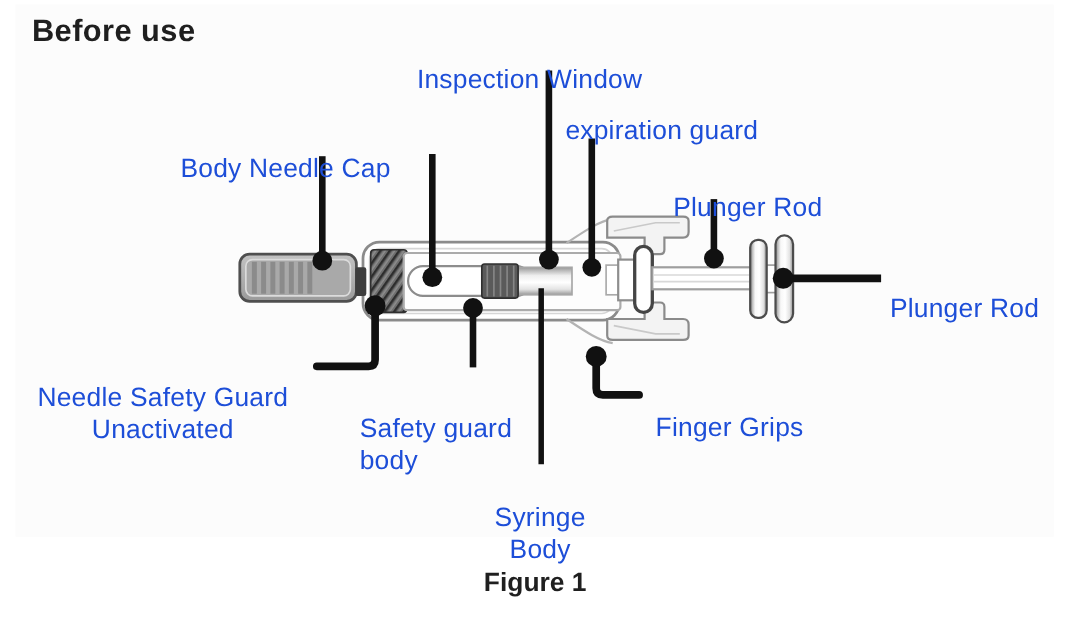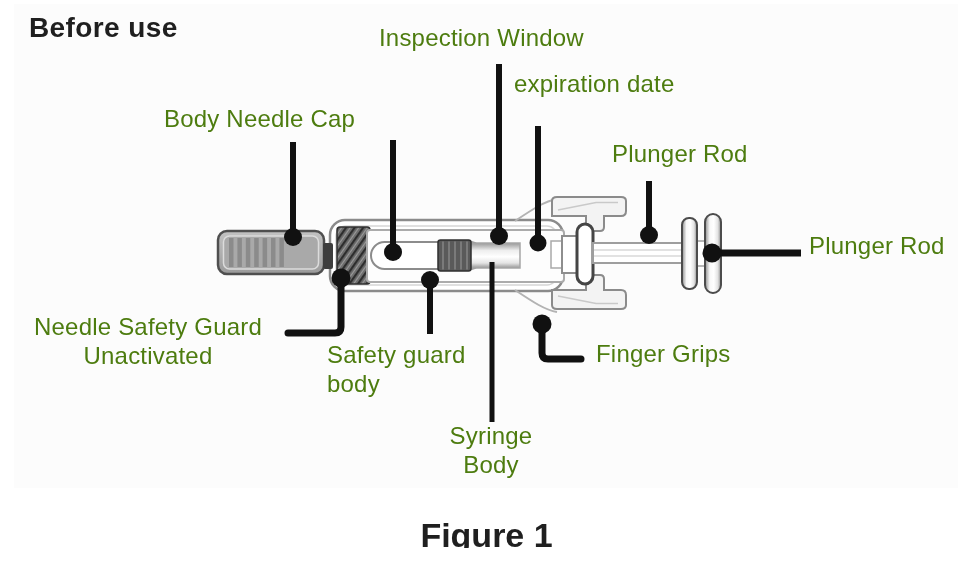"Inspection Window" .lbl { color: #4d7c0f -> #1d4ed8; margin-top: none -> 35px }
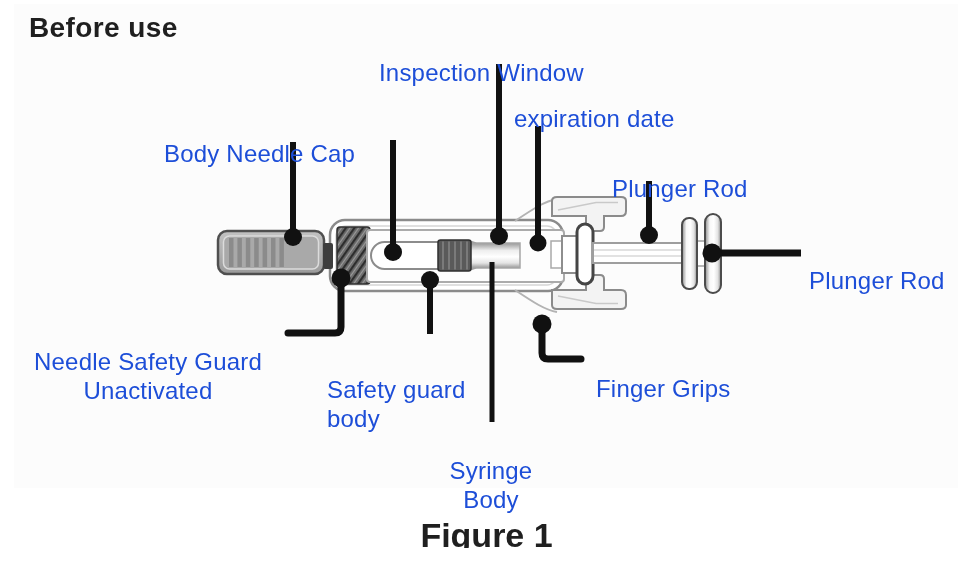"expiration date" div { text: date -> guard }
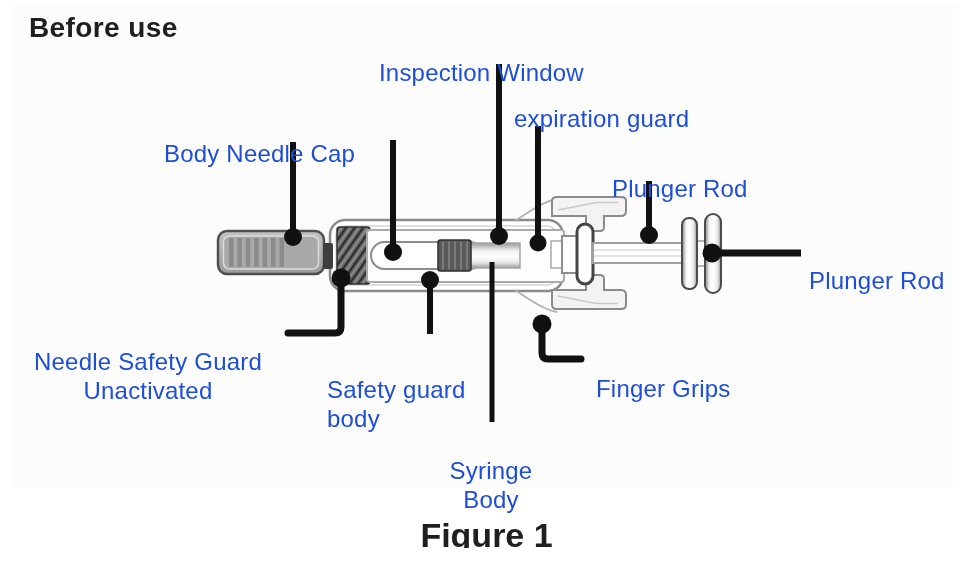"Figure 1" .caption { font-size: 34px -> 24px }
